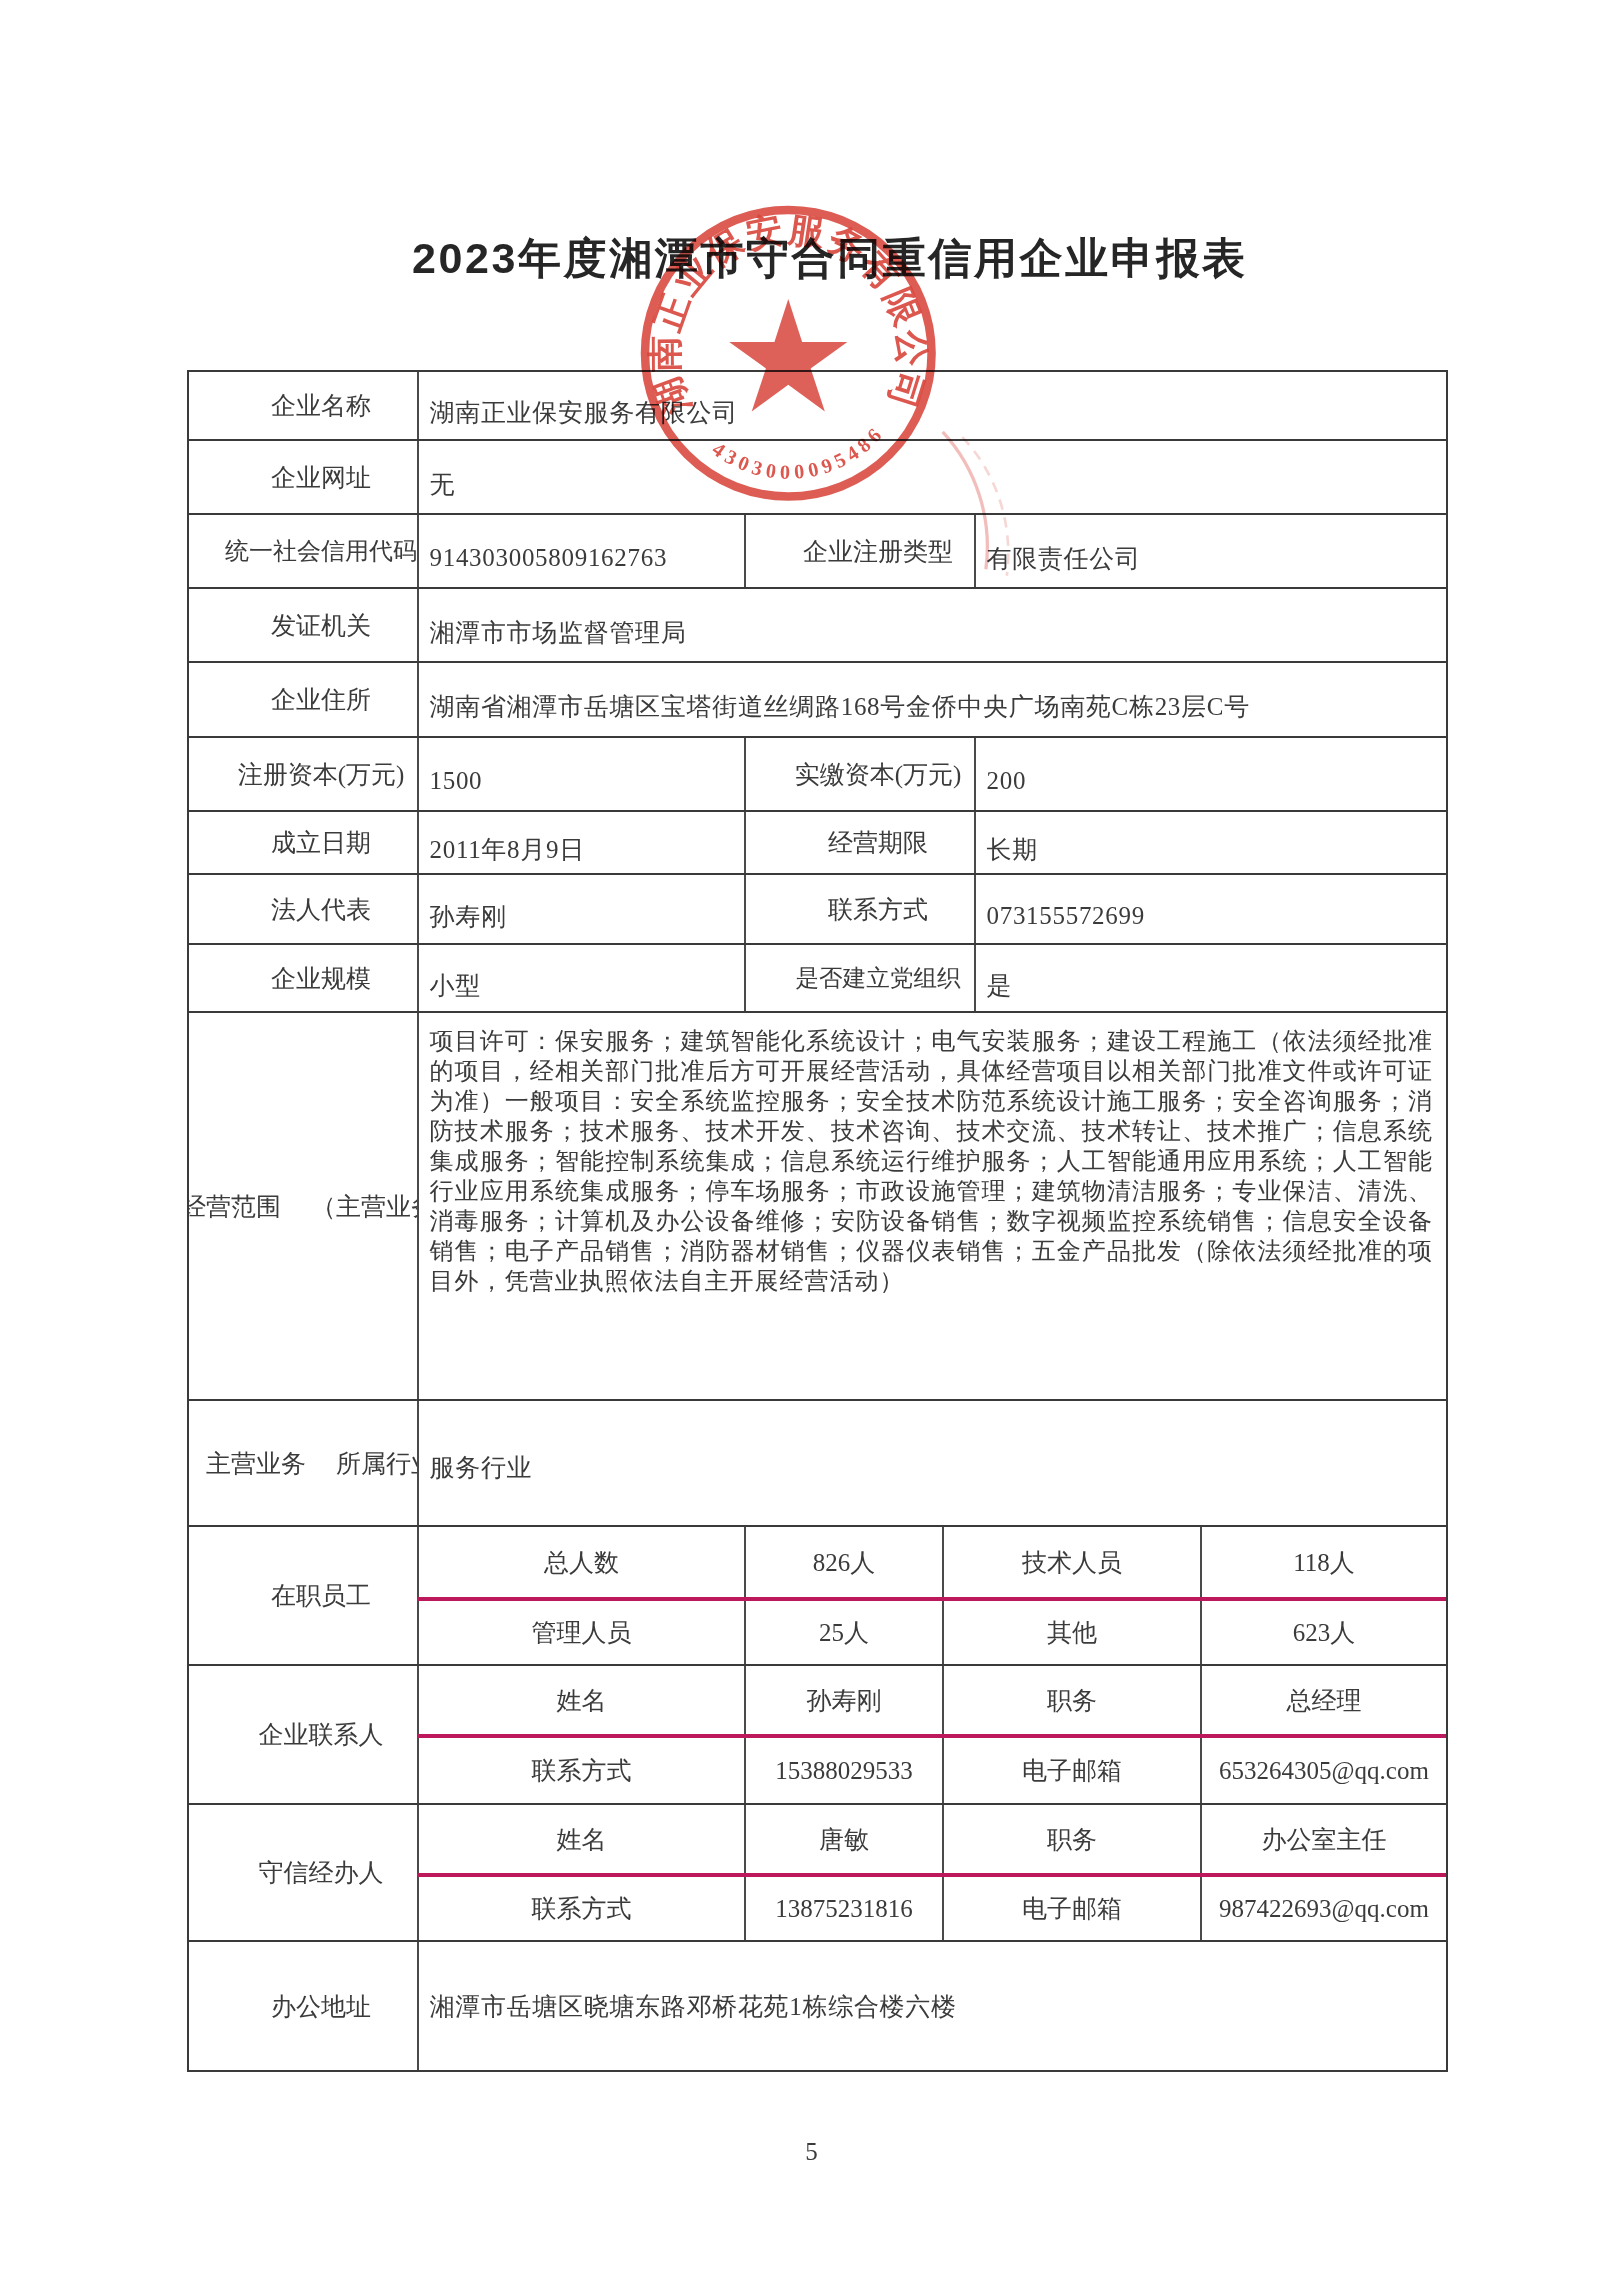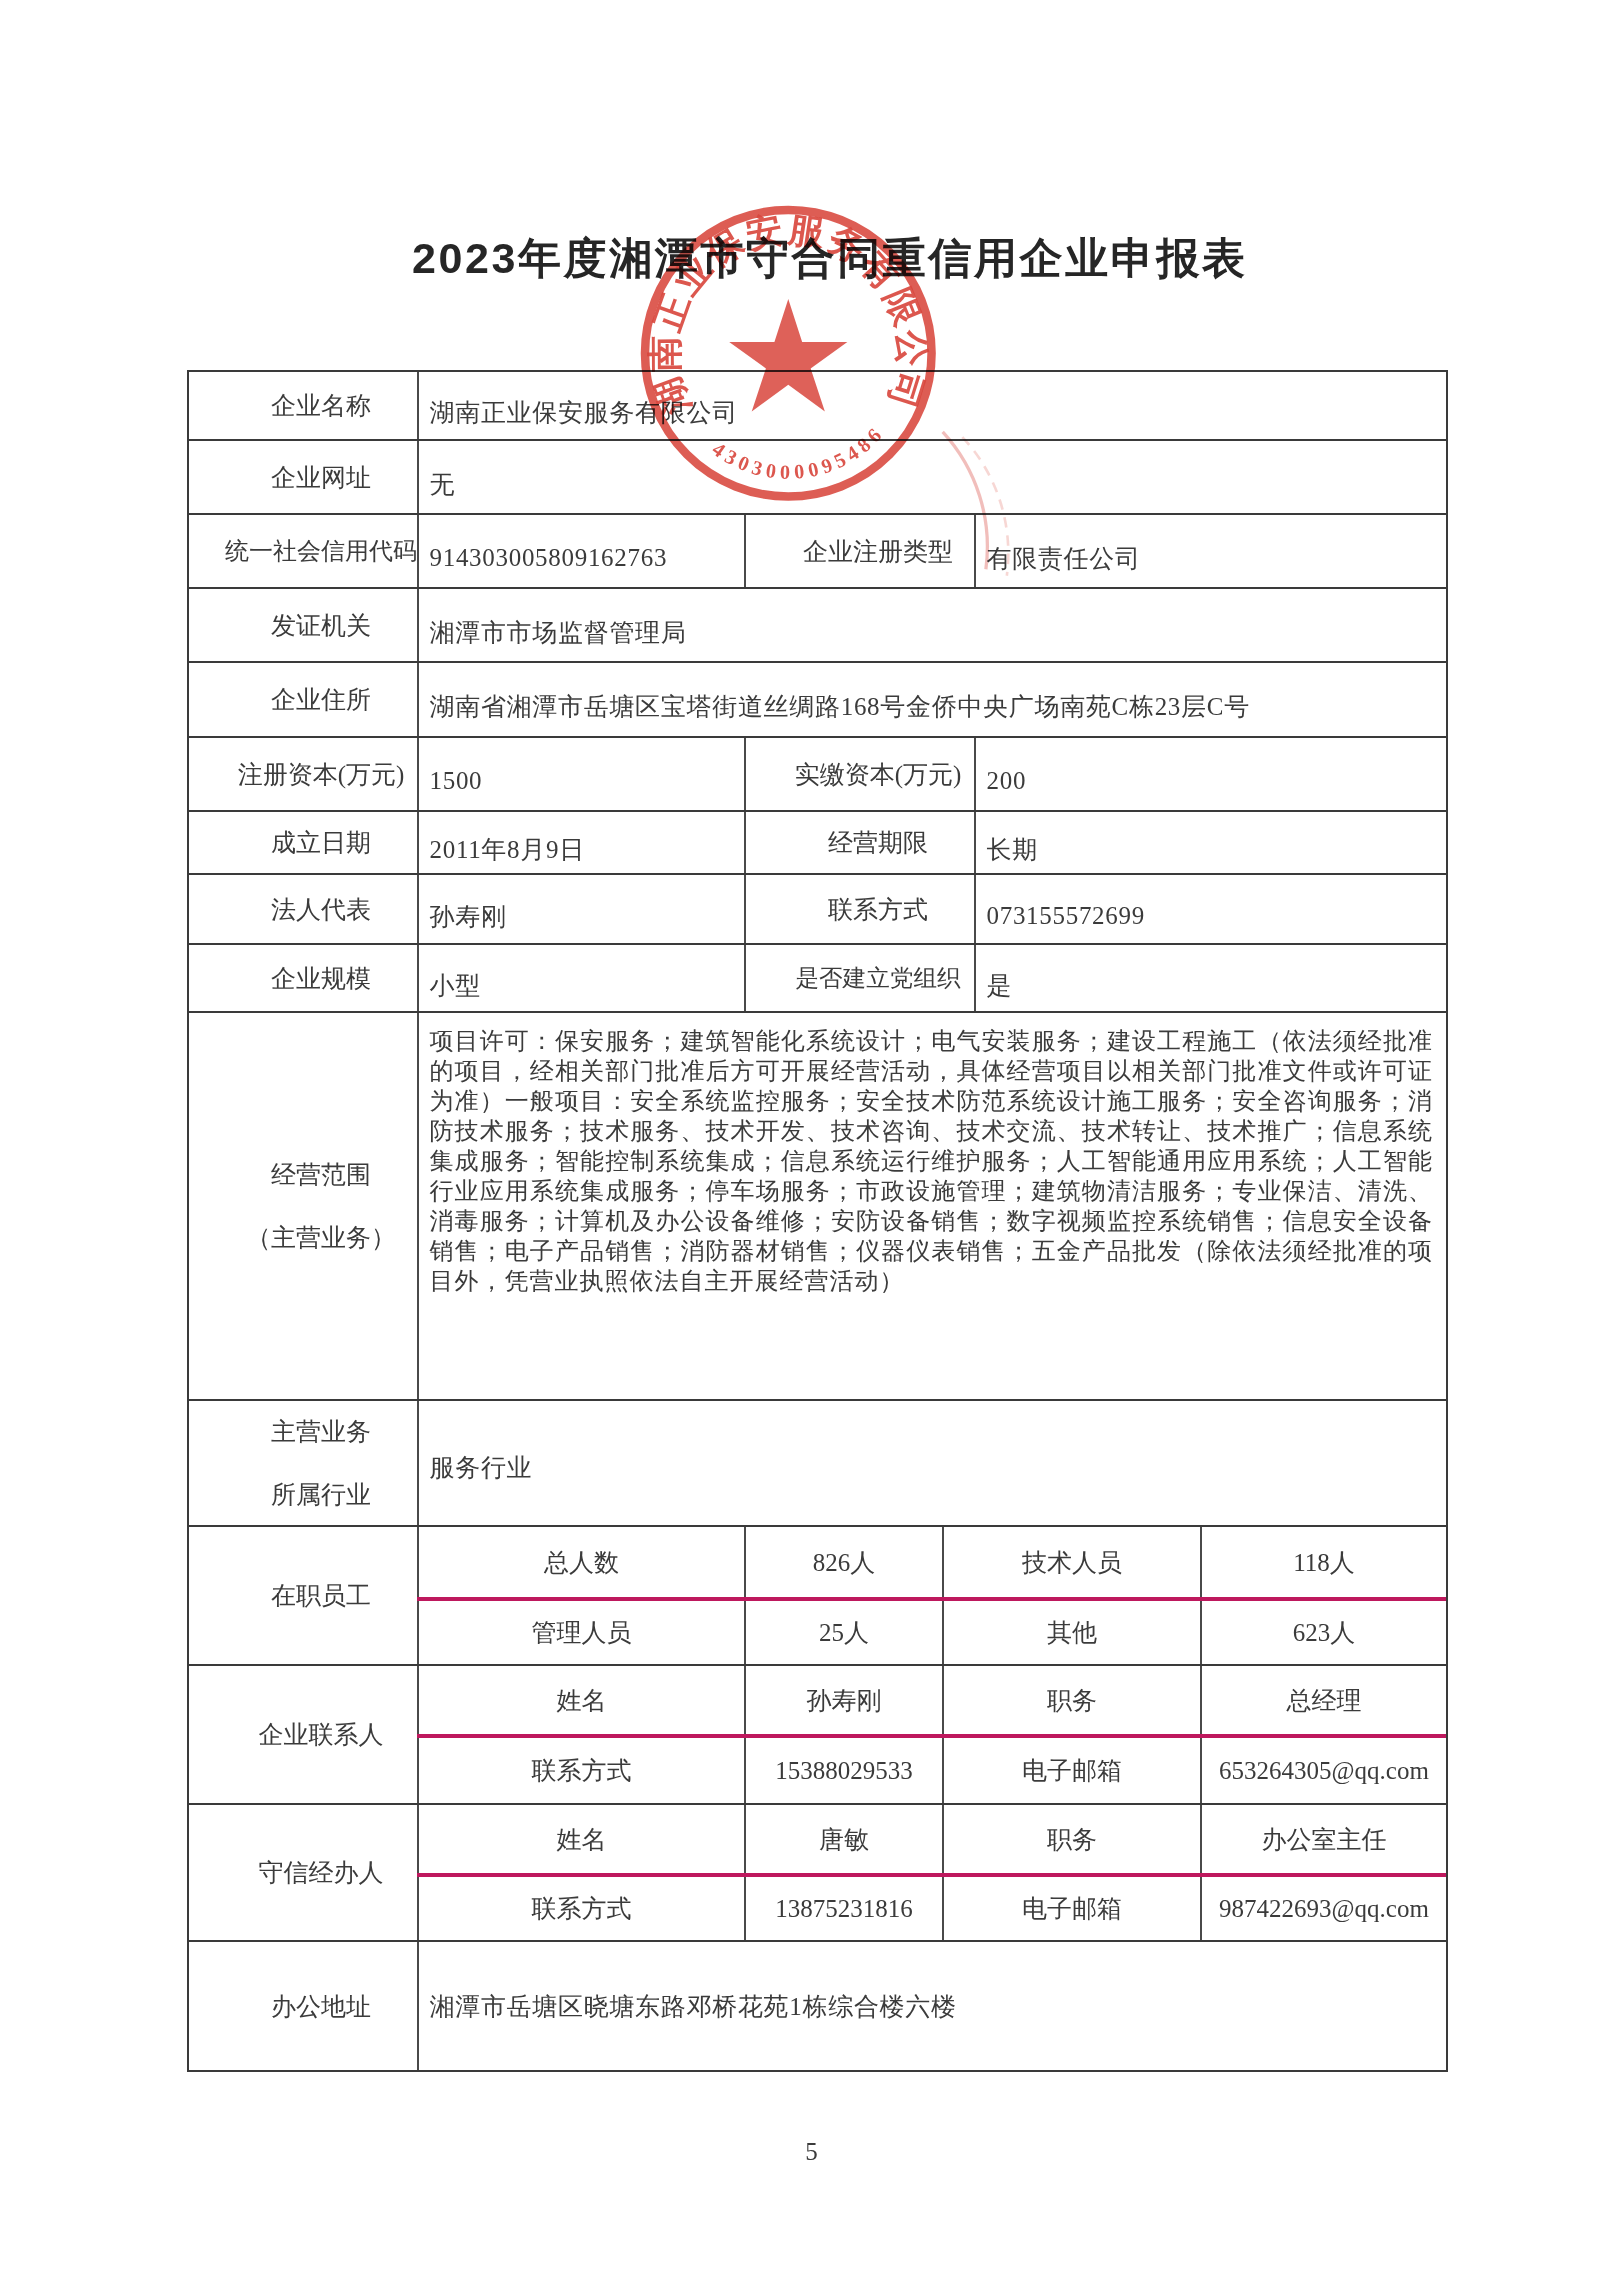"经营范围" .label-stack { flex-direction: column -> row }
